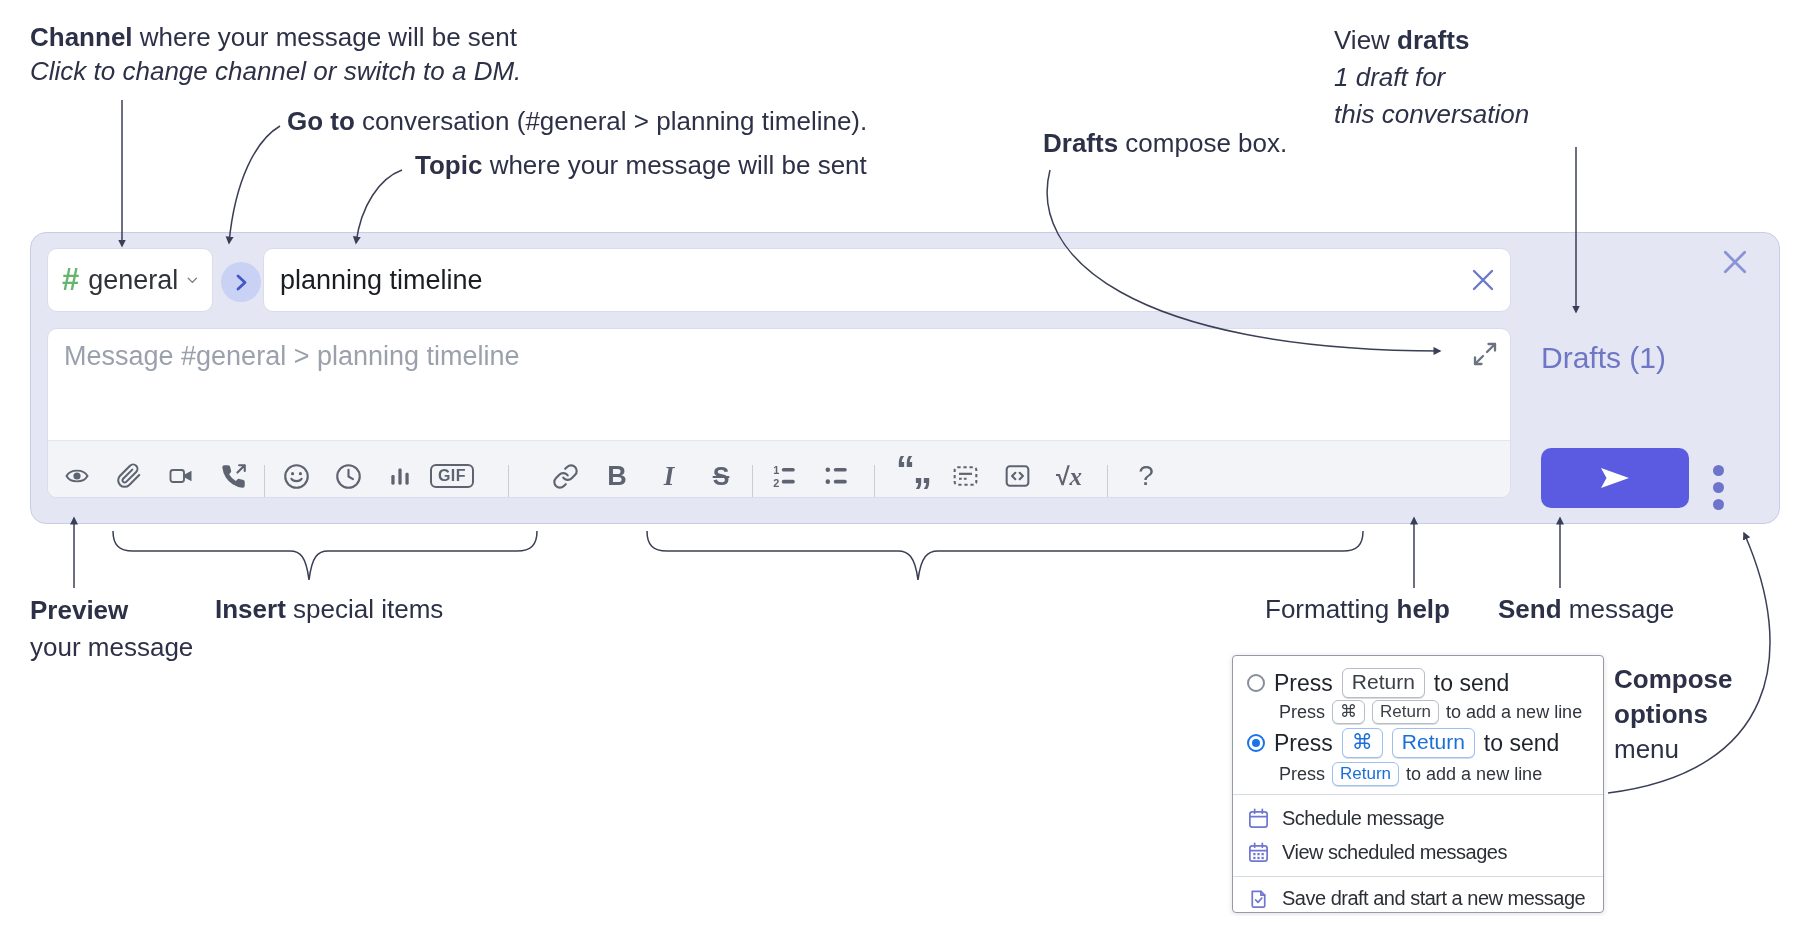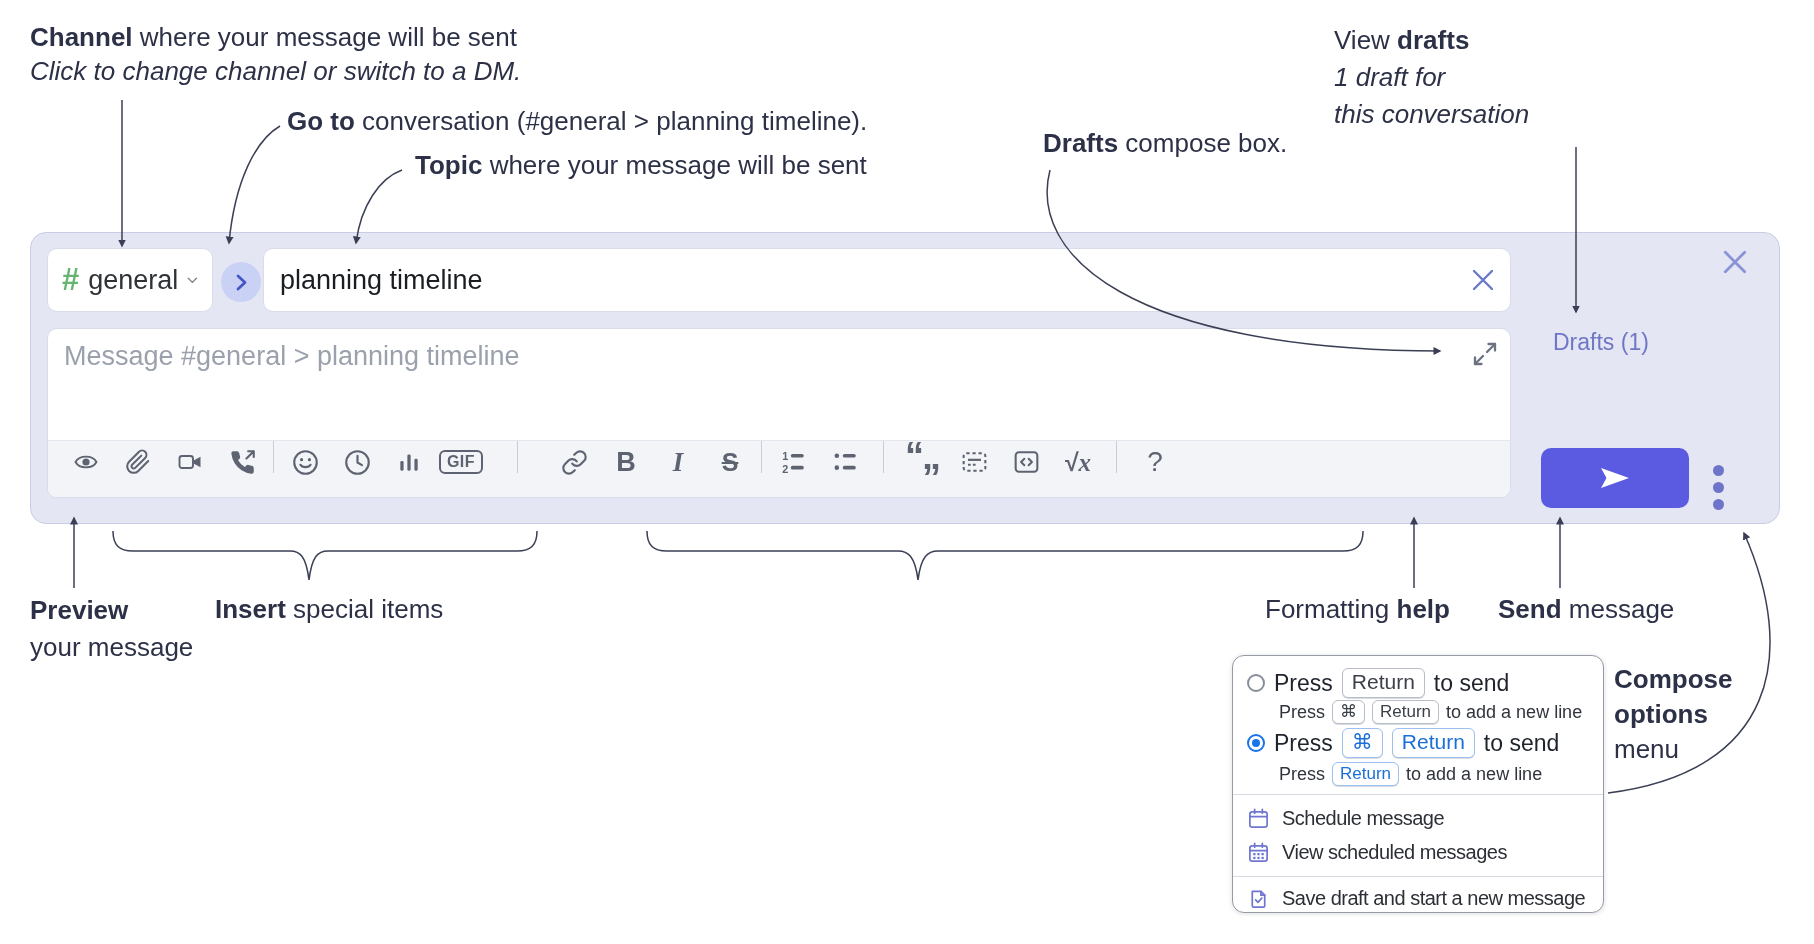"Drafts (1)" .draftslink { font-size: 23px -> 30px; margin-left: 12px -> none; top: 96px -> 108px }
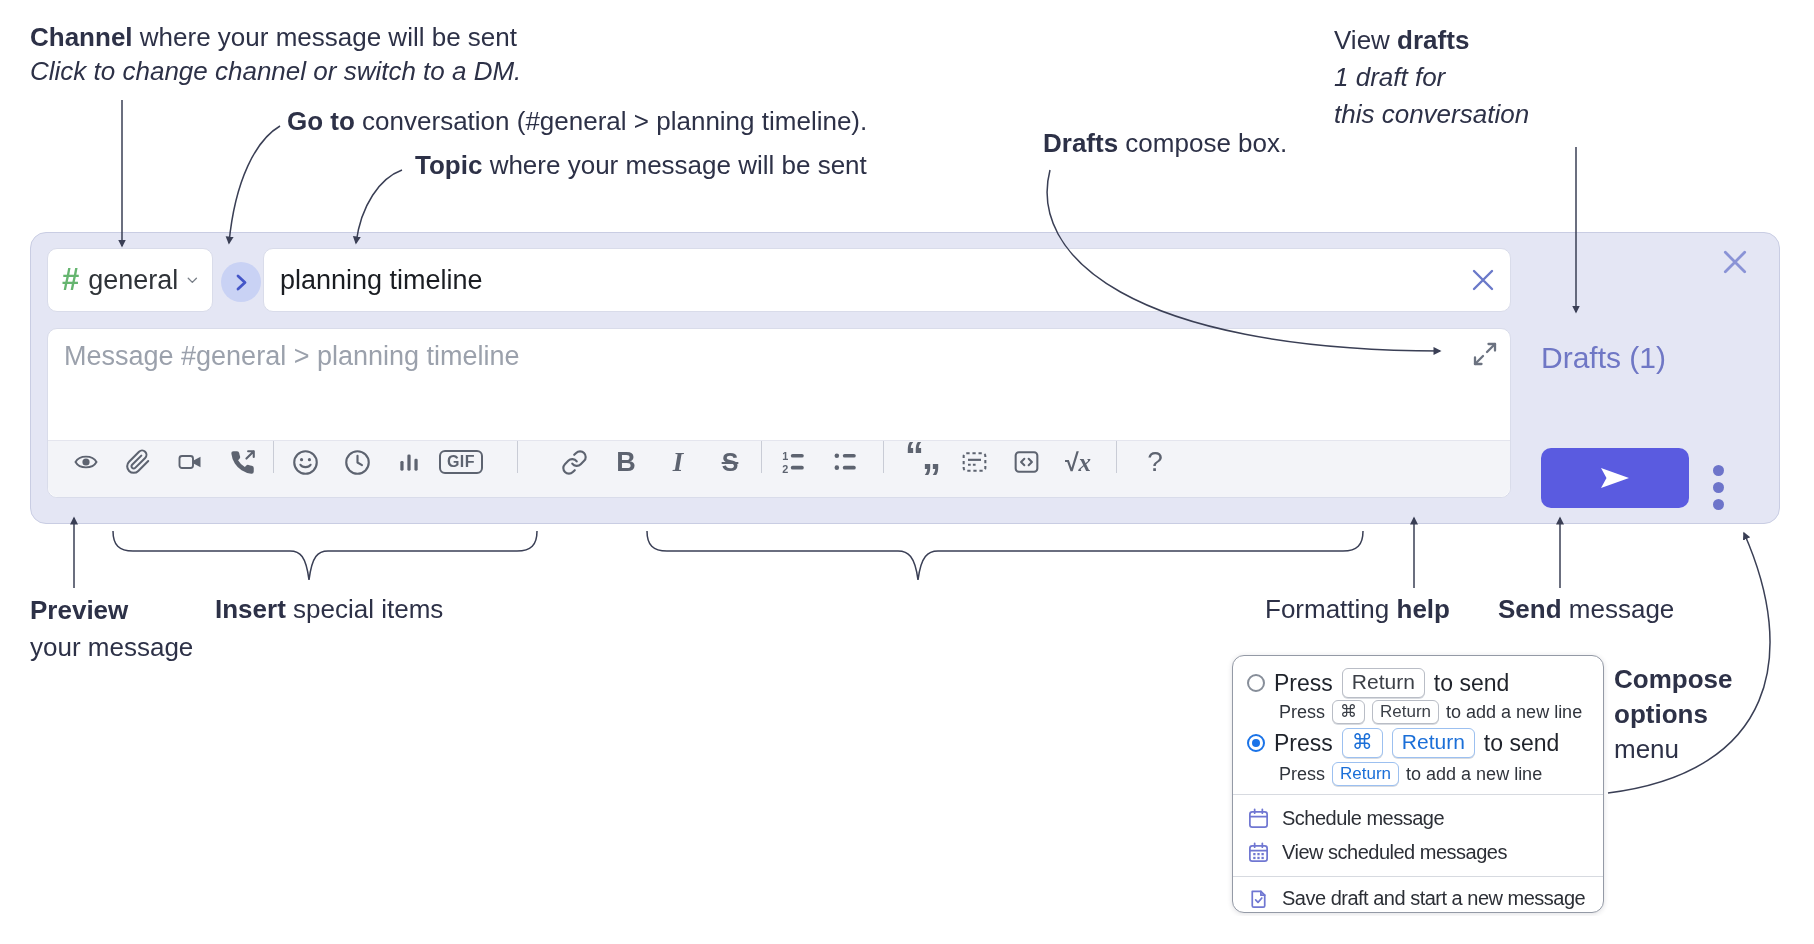"GIF" .tbar { align-items: flex-start -> flex-end; padding: 0 12px -> 0 3px }
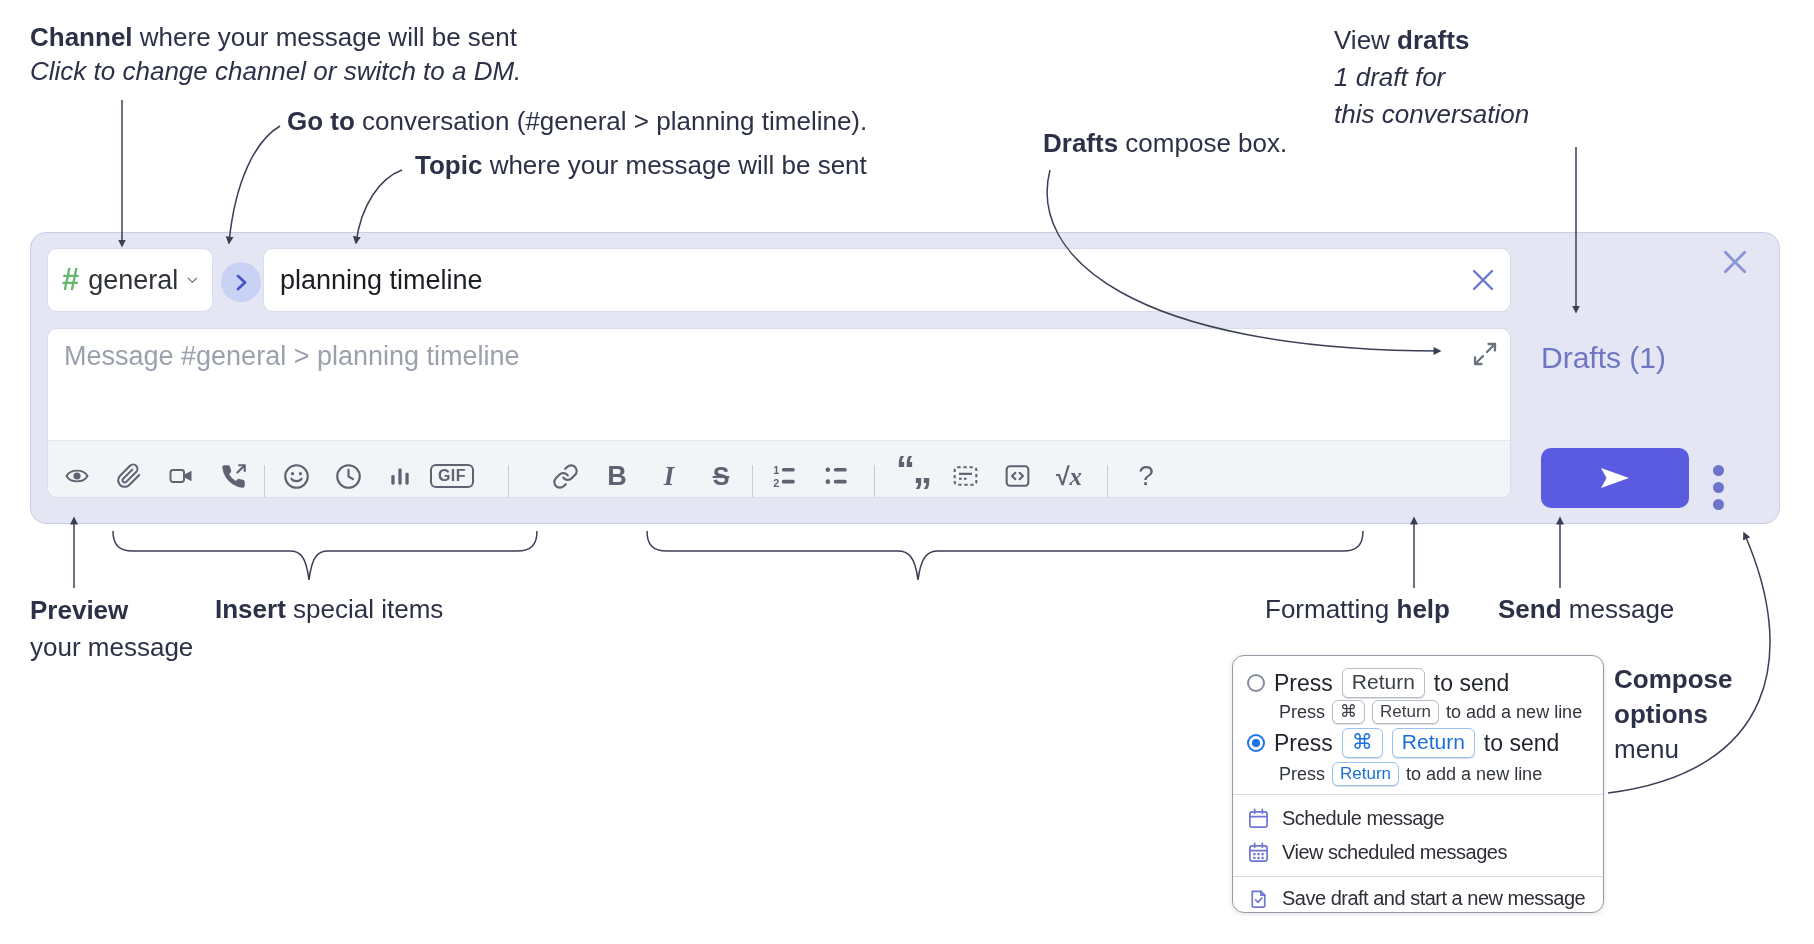"Press" .menu { border-radius: 12px -> 4px }
